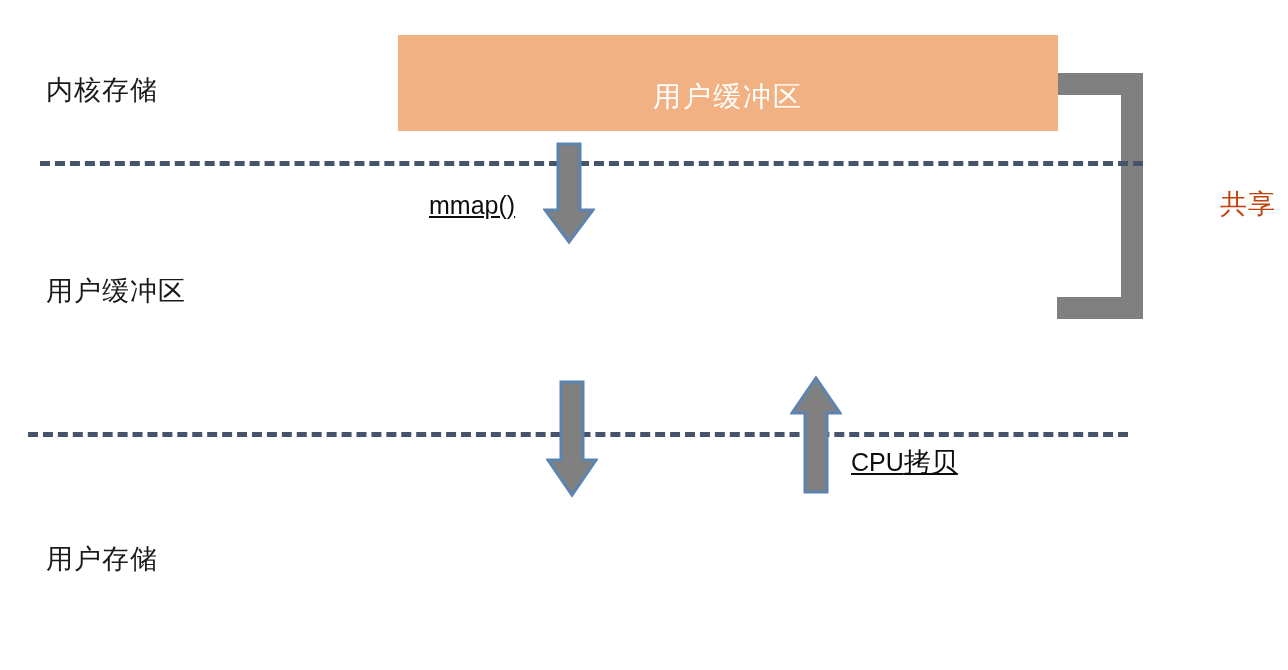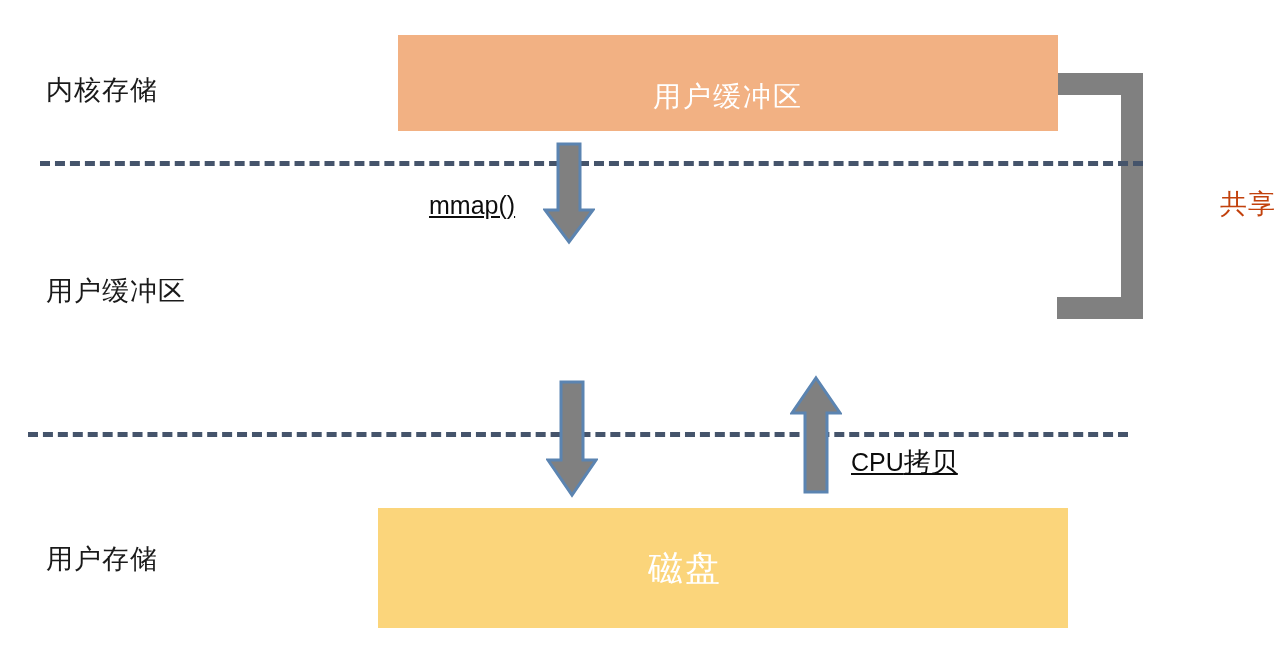"磁盘" div.box { html: <div> <span>磁盘</span> </div> -> none }
